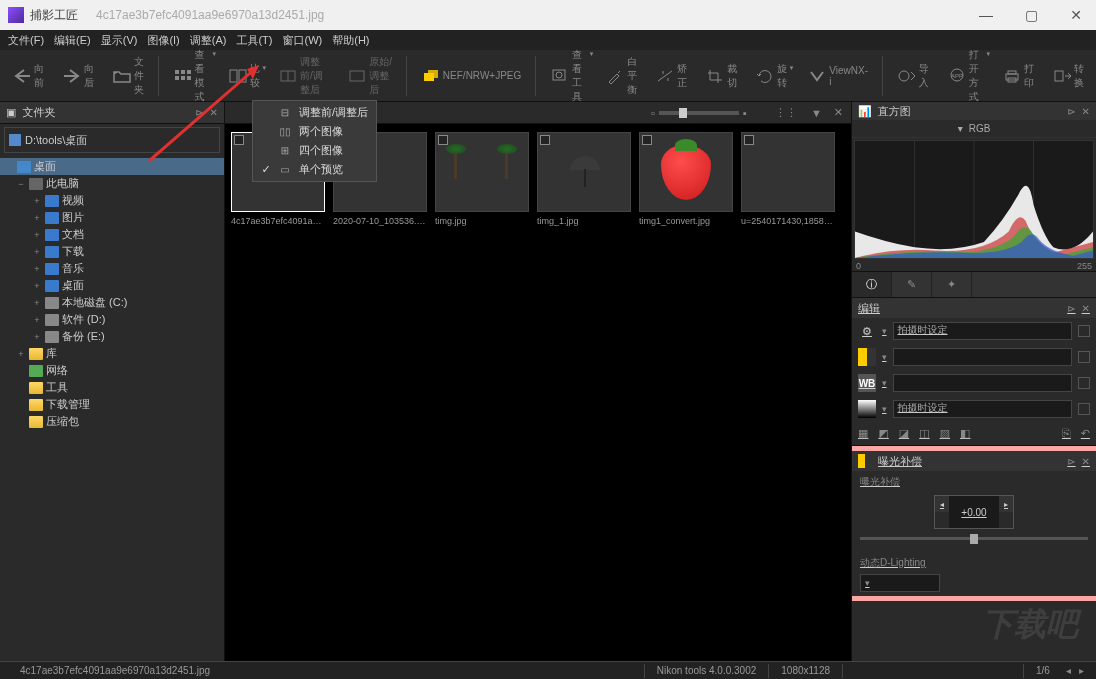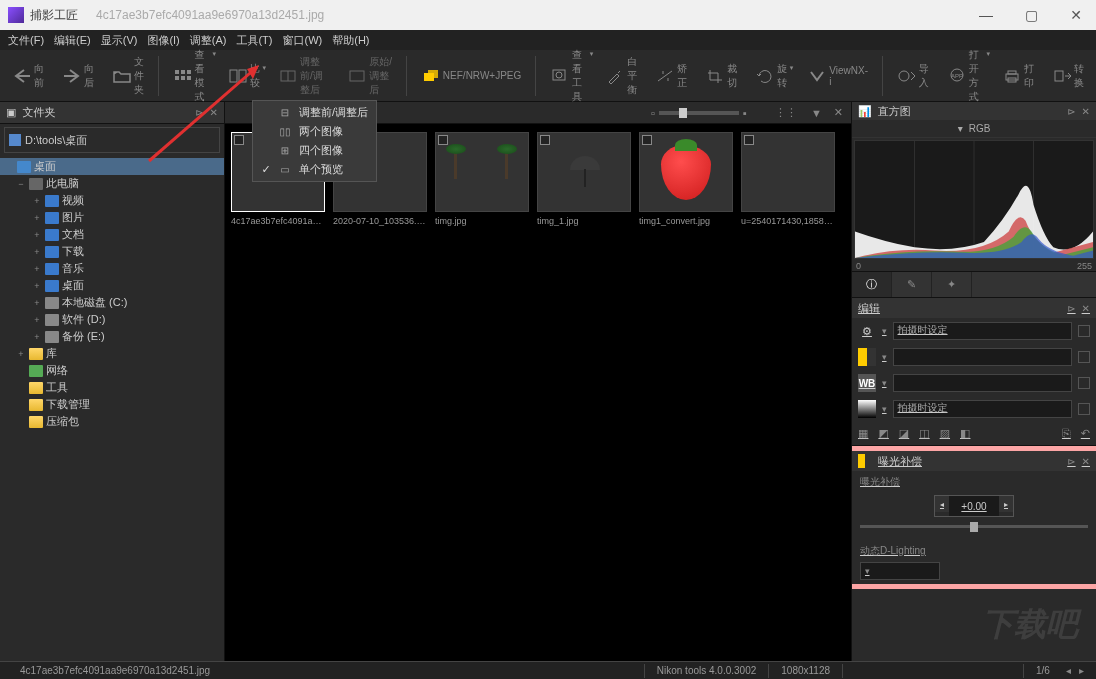"+0.00" .exposure .stepper .val { height: 20px -> 32px }
